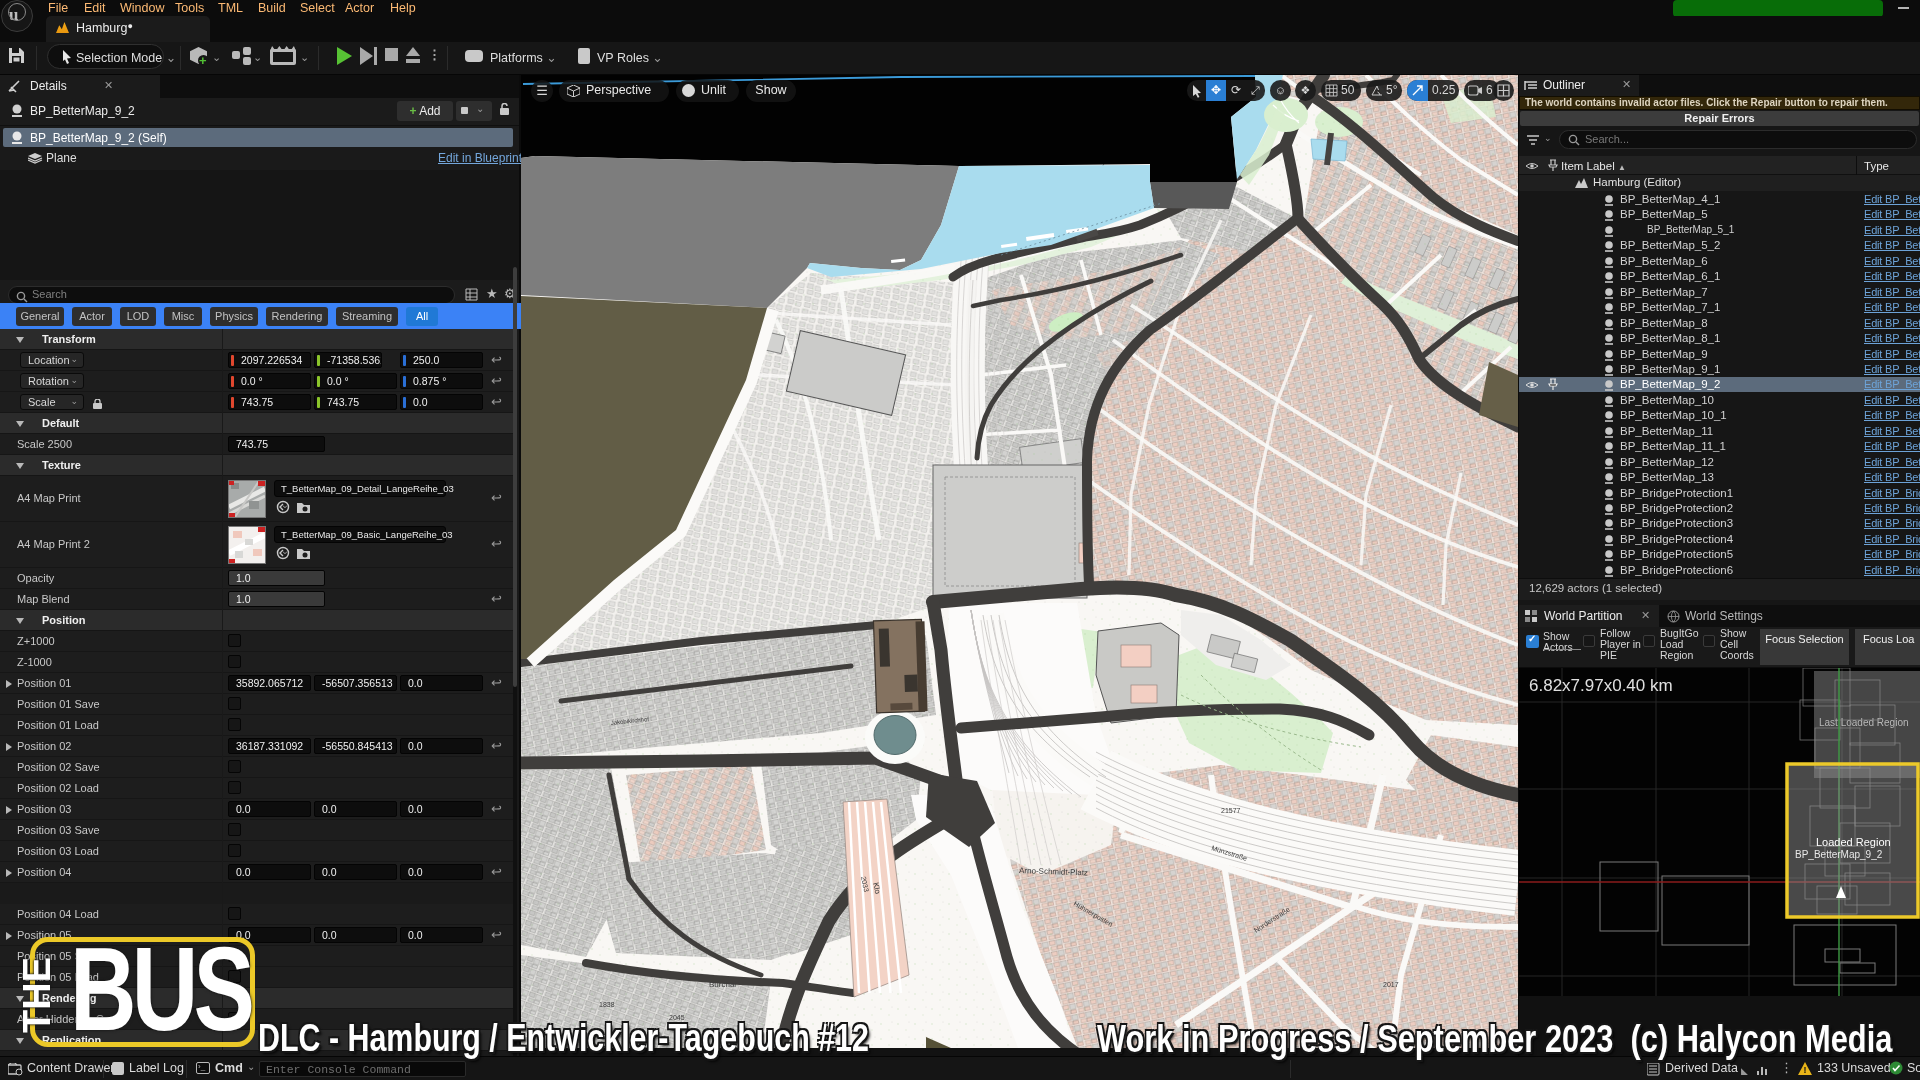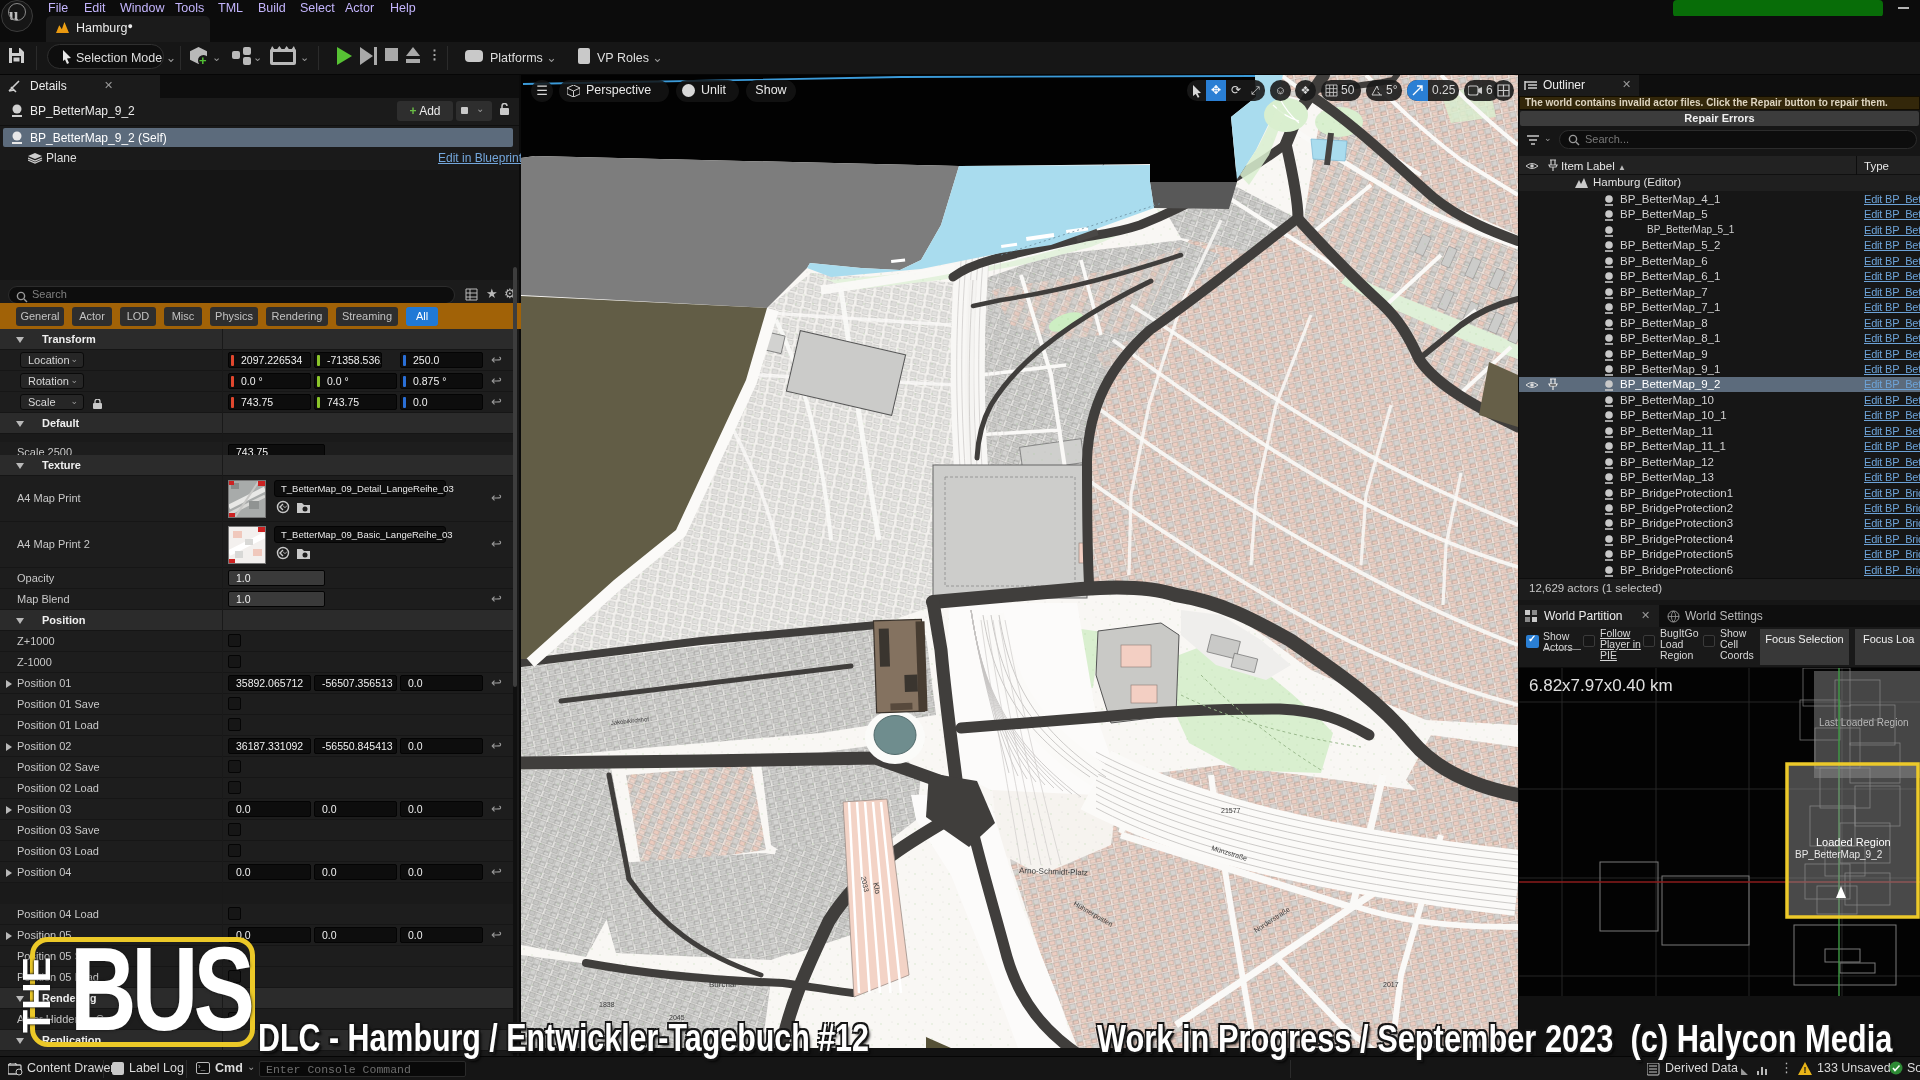"File" .menu-item { color: #c4b5fd -> #fdba74 }
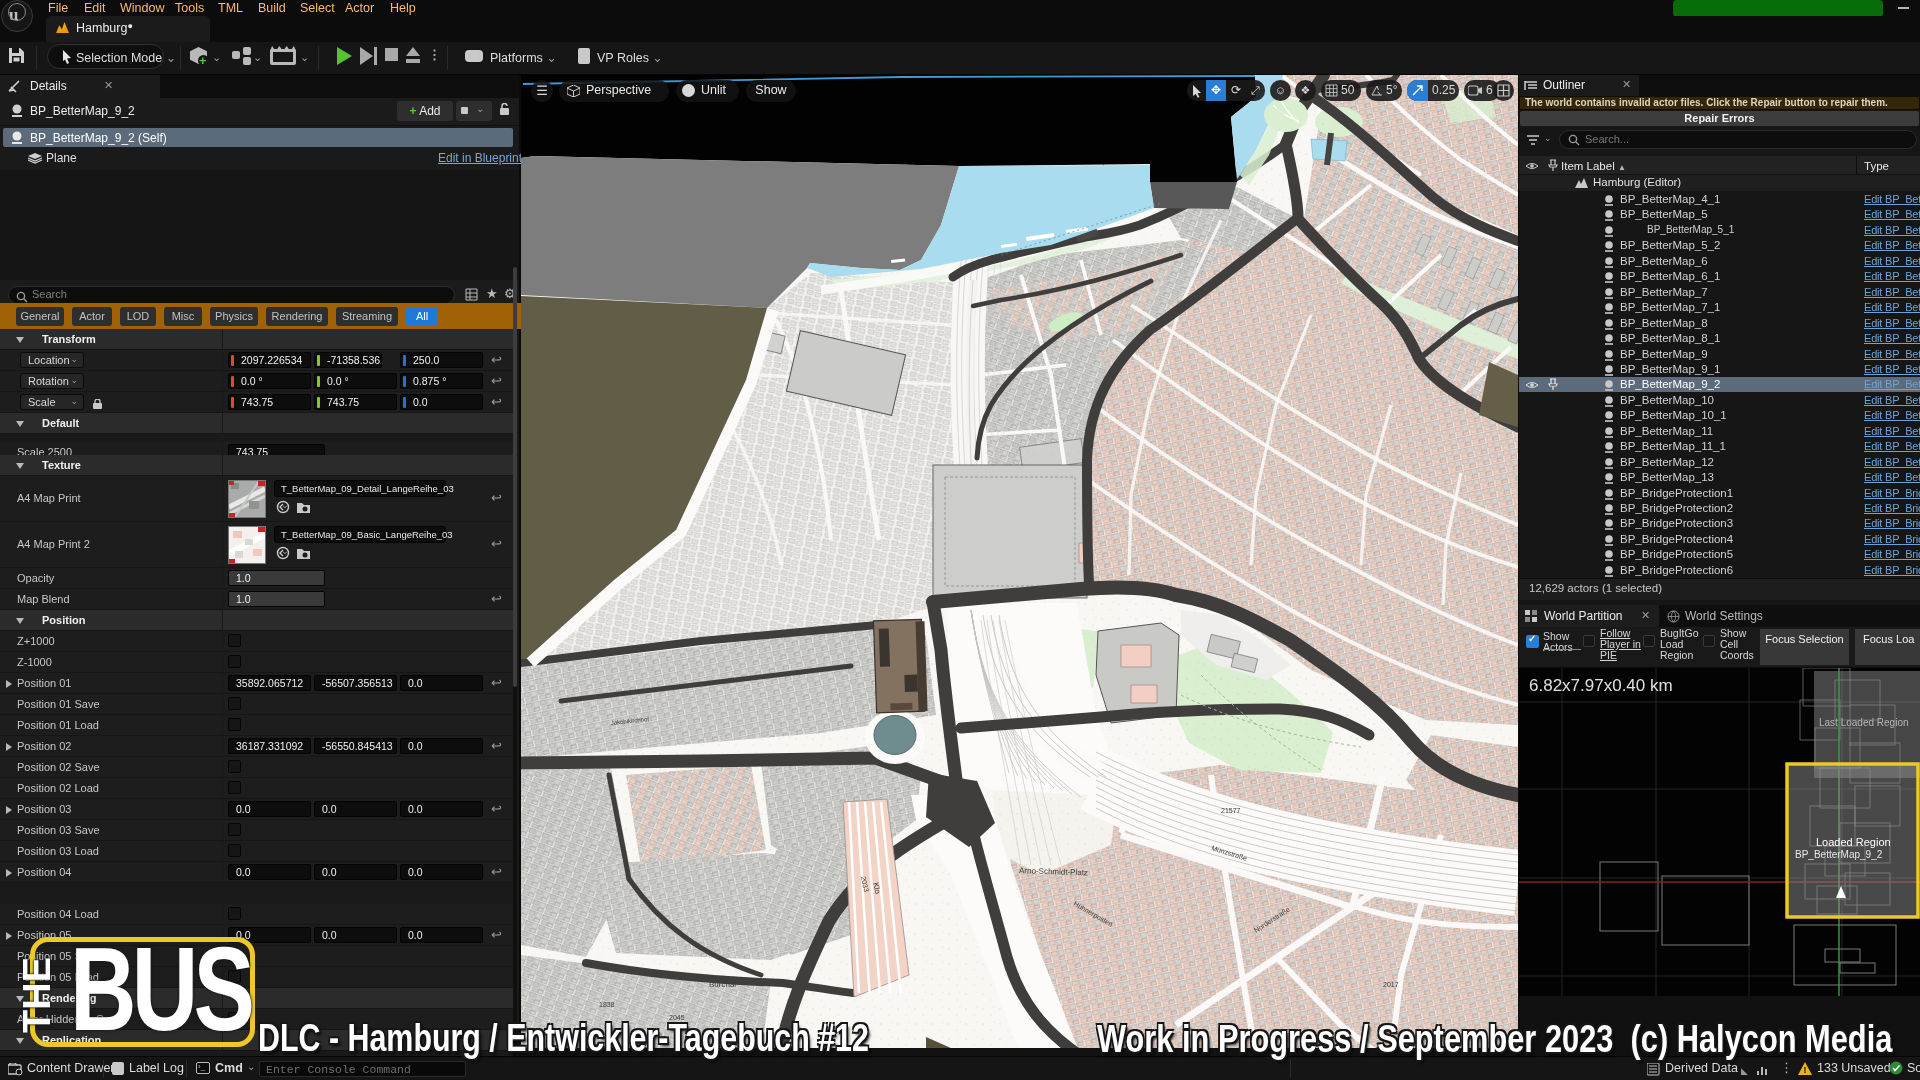"General" div.abs { background: #a16207 -> #3b82f6 }
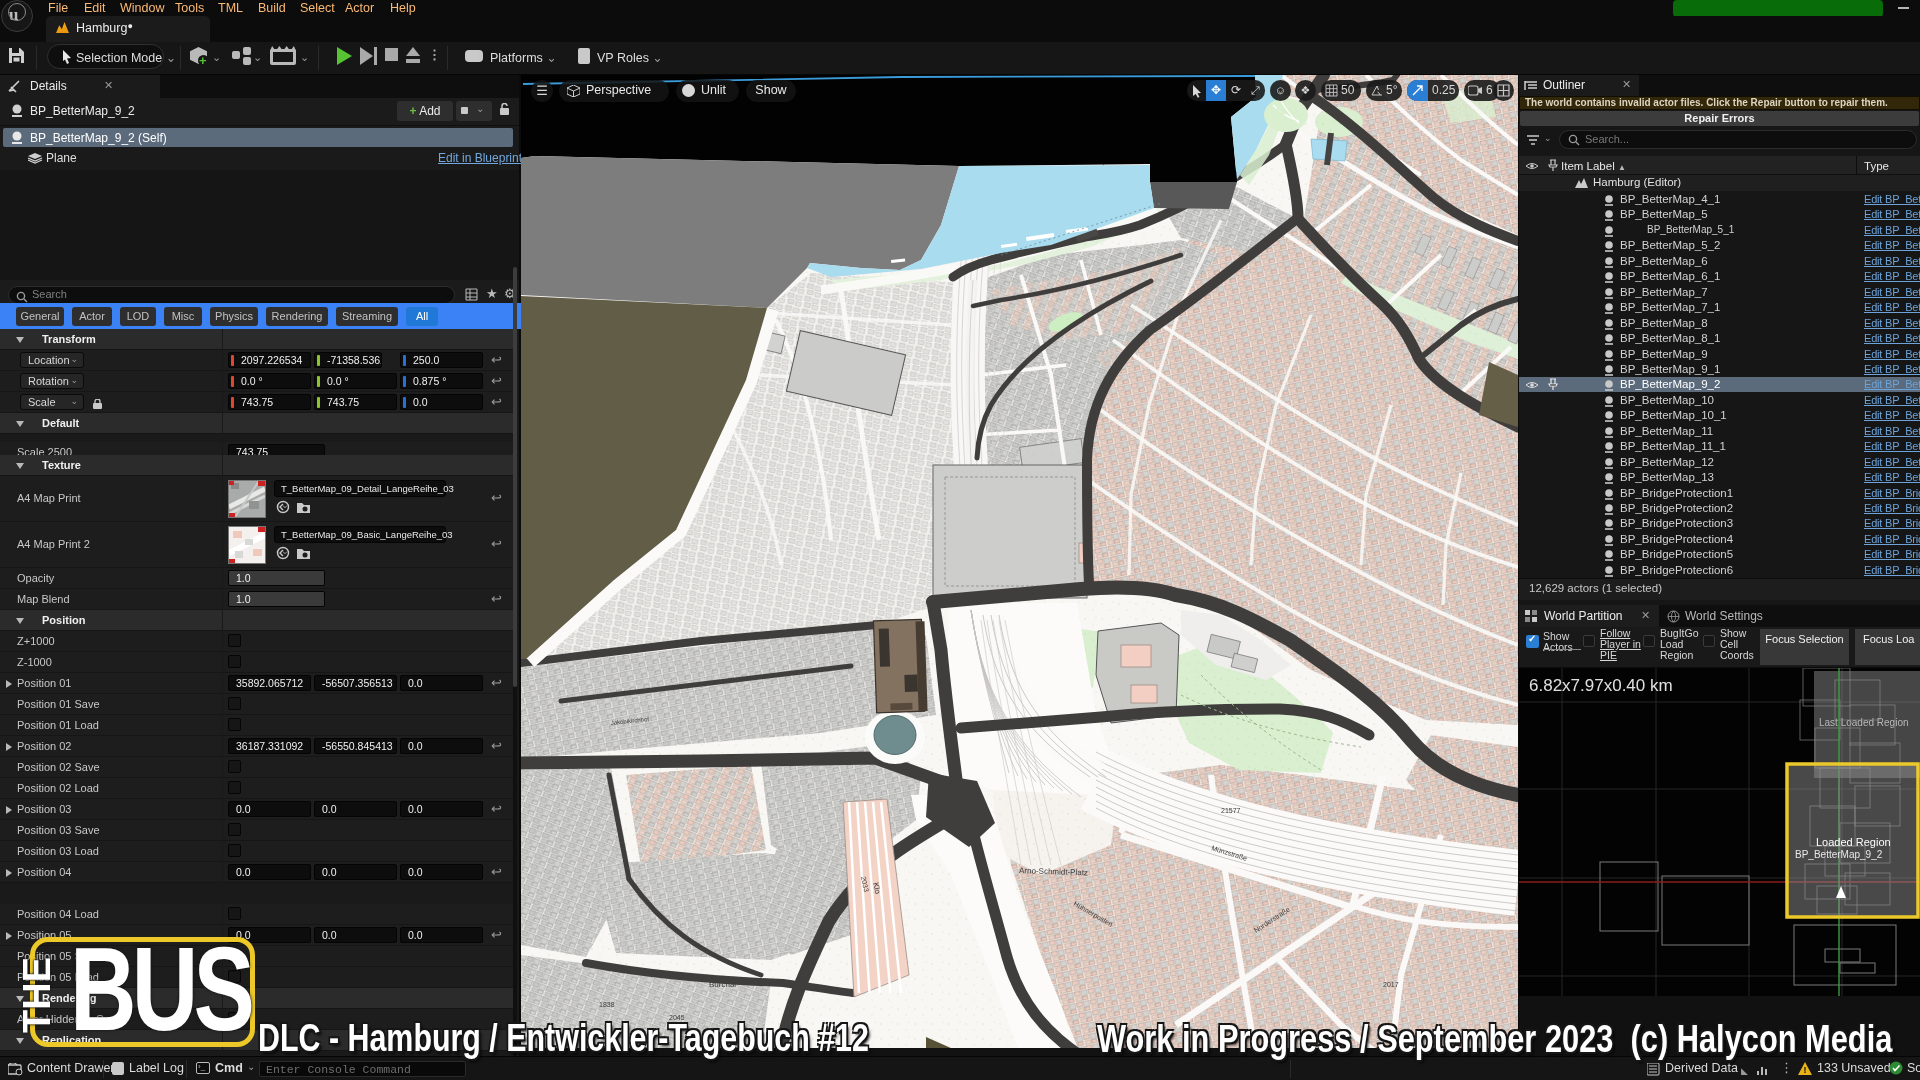"Scale 2500" div.row { margin-top: 8px -> none }
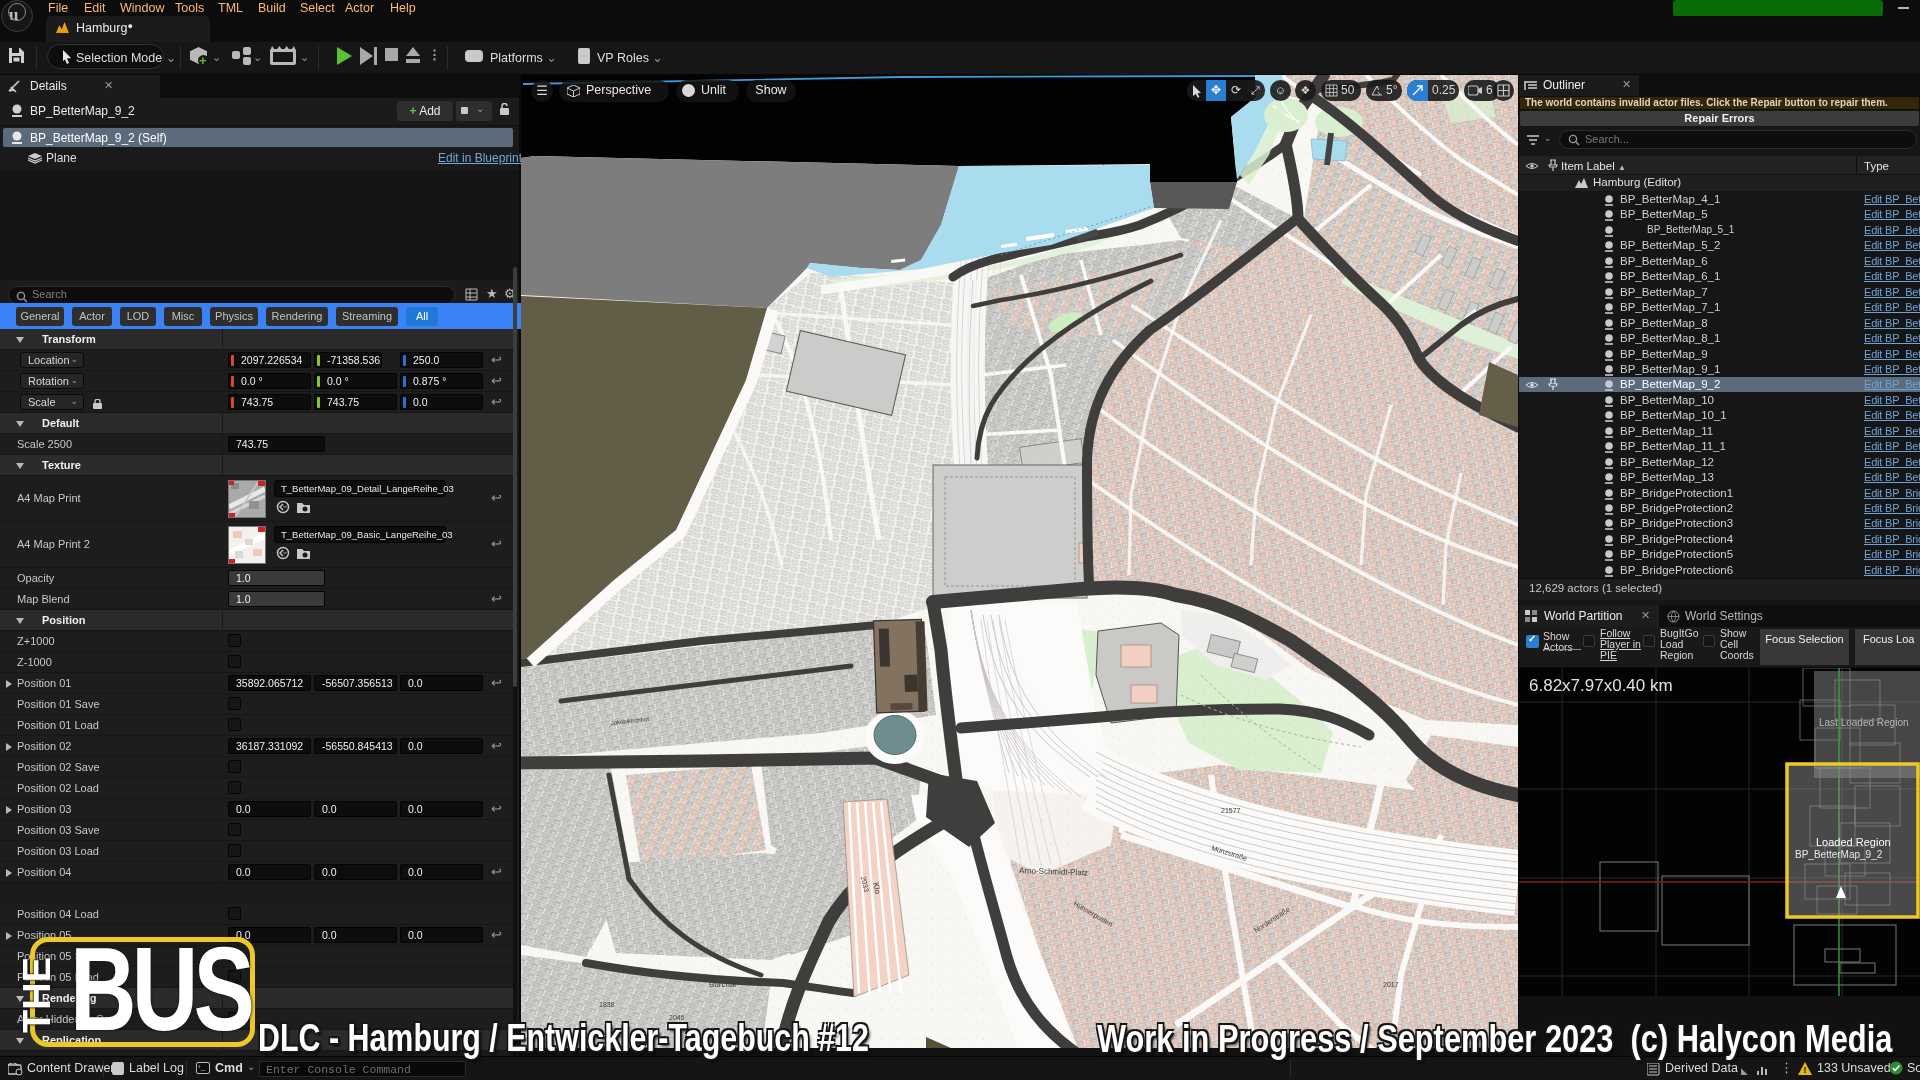"Follow" div { text-decoration: underline -> none }
